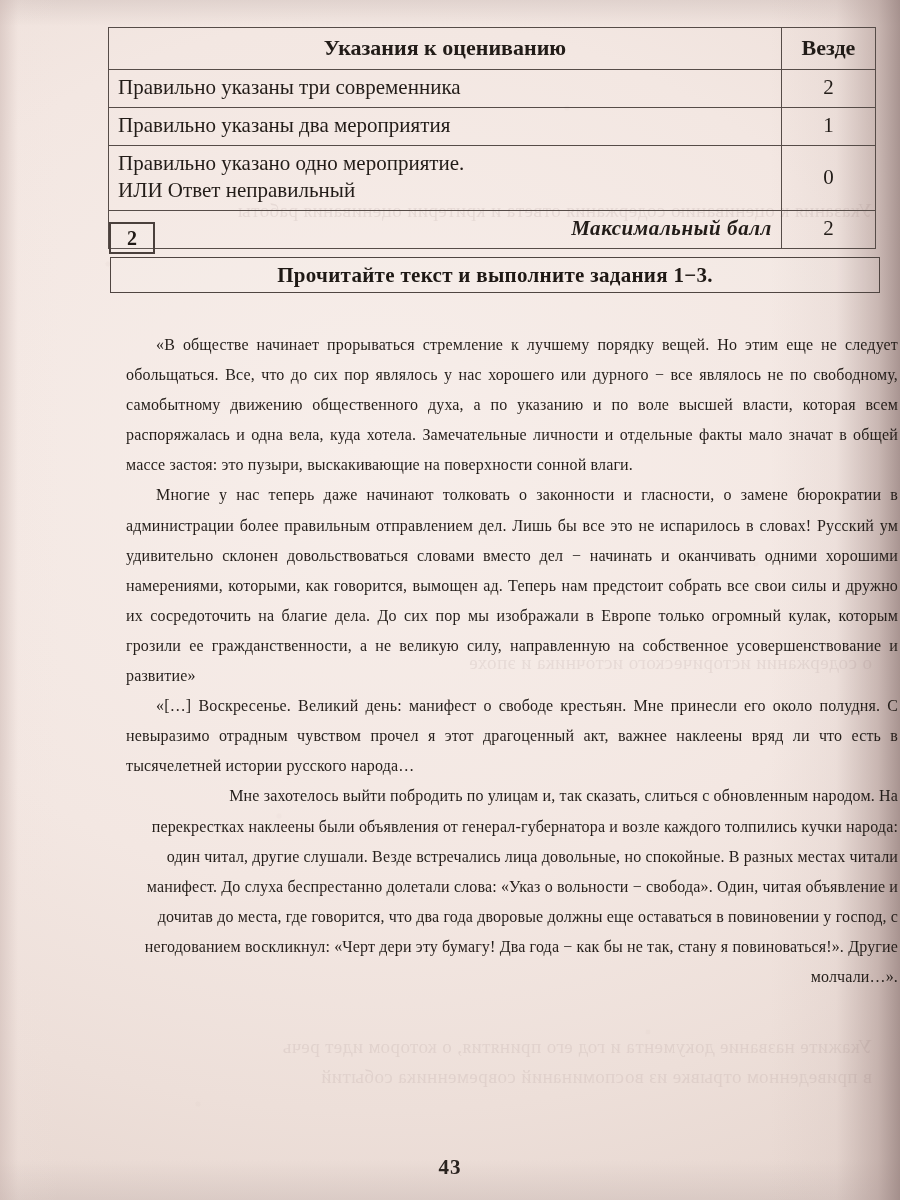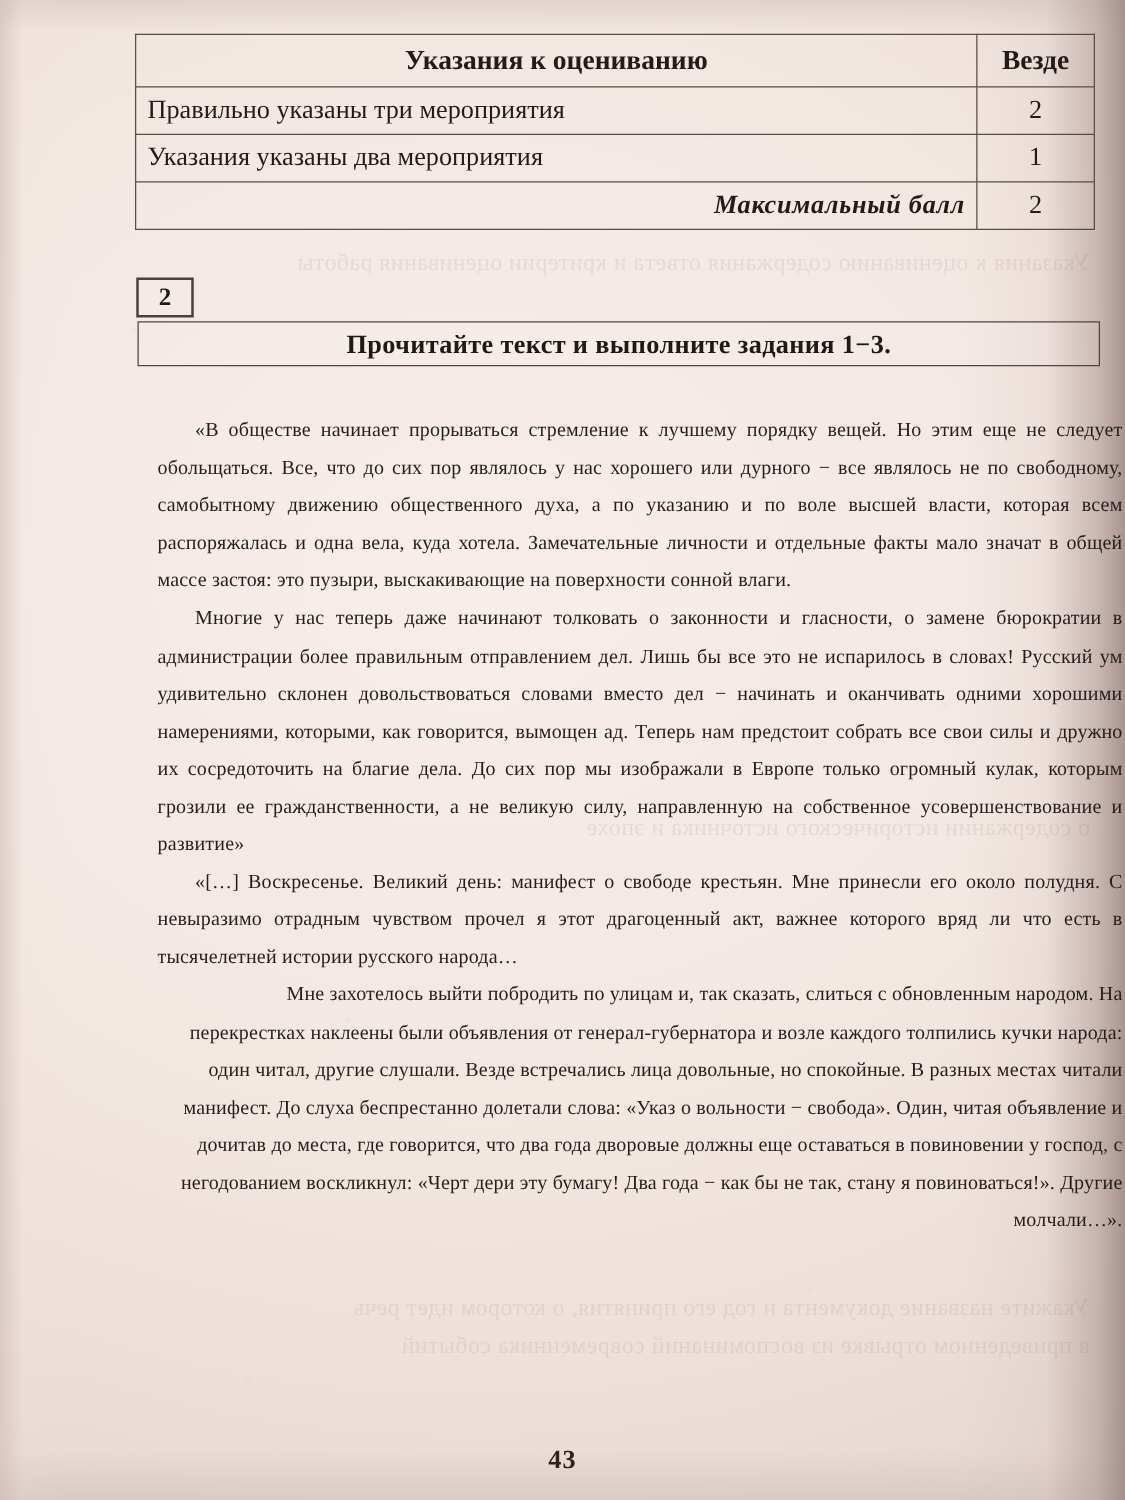"Правильно указаны три мероприятия" td { text: мероприятия -> современника }
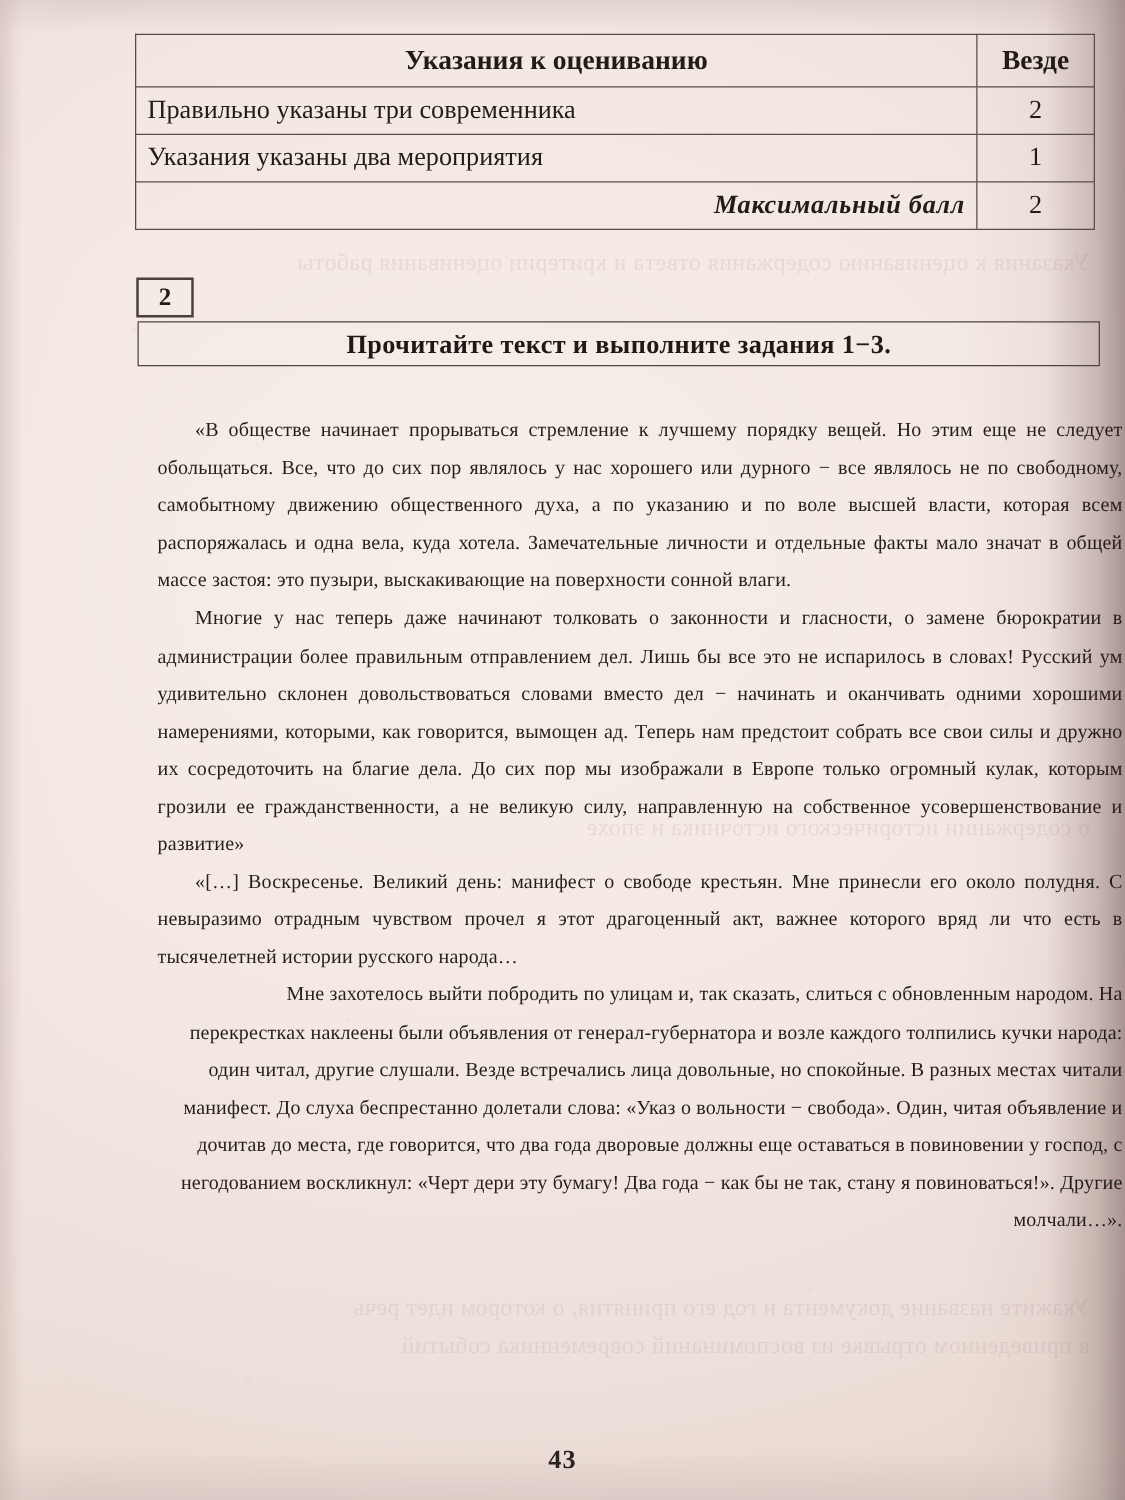"Указания указаны два мероприятия" td { text: Указания -> Правильно }
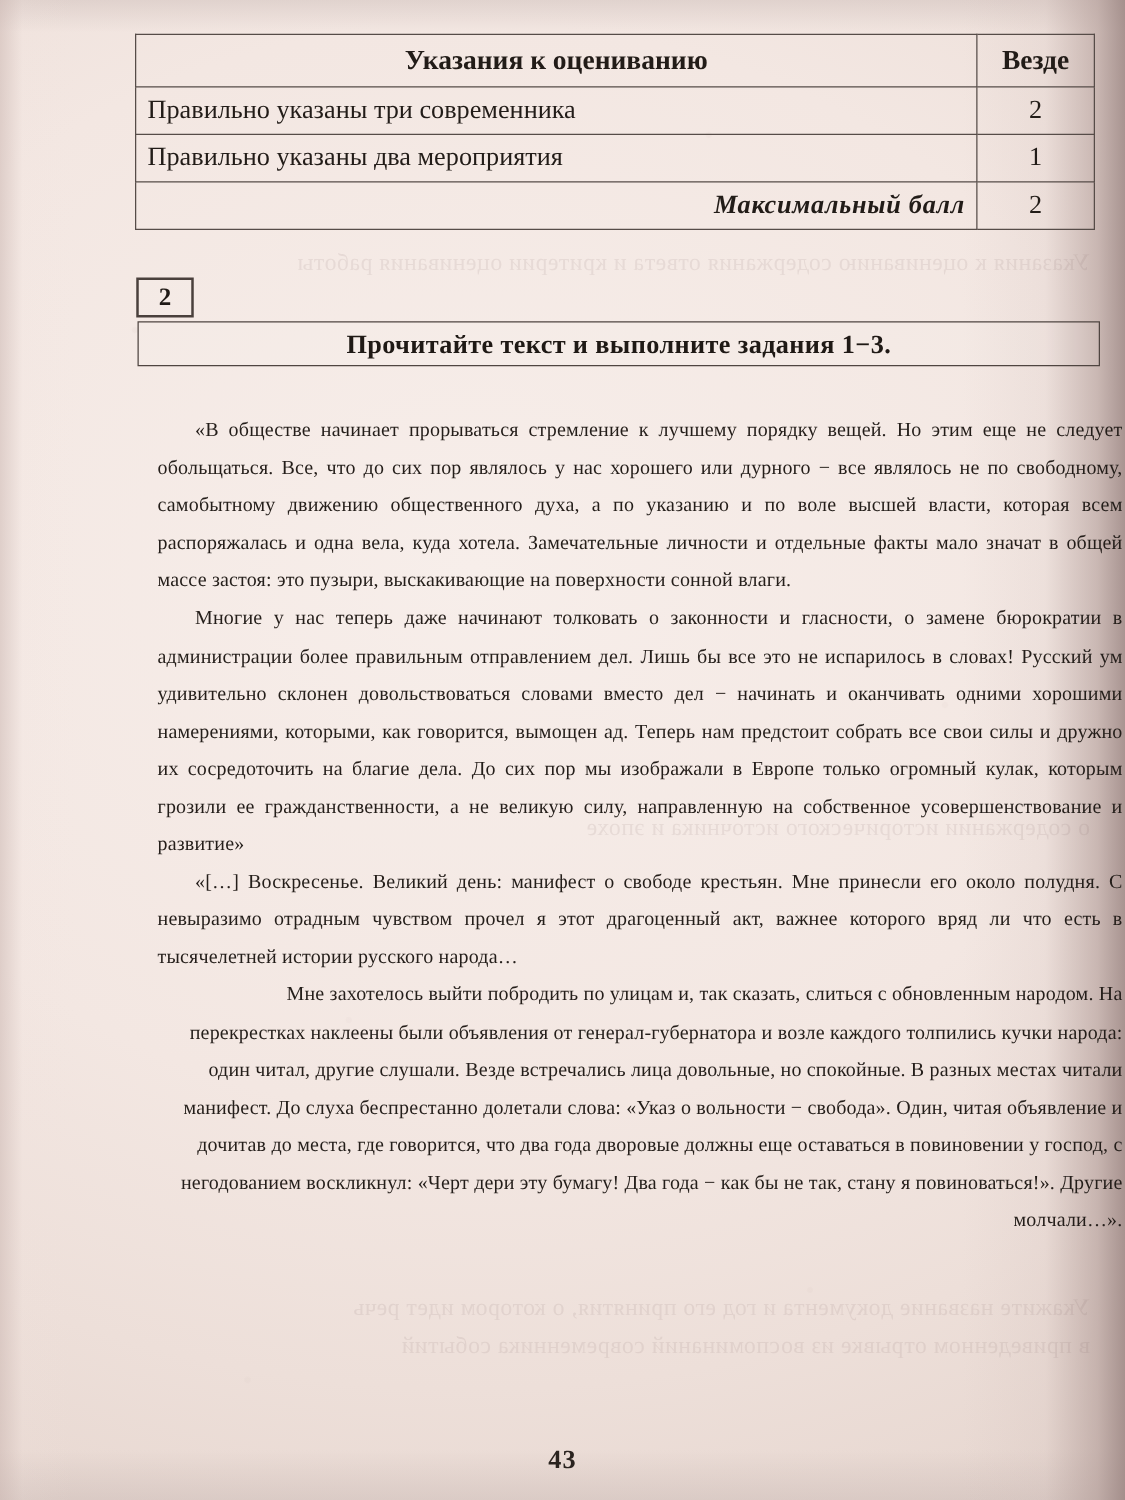"Правильно указано одно мероприятие." tr { html: none -> <tr> <td> <span>Правильно указано одно мероприятие.</span><br> <span>ИЛИ Ответ неправильный</span> </td> <td>0</td> </tr> }
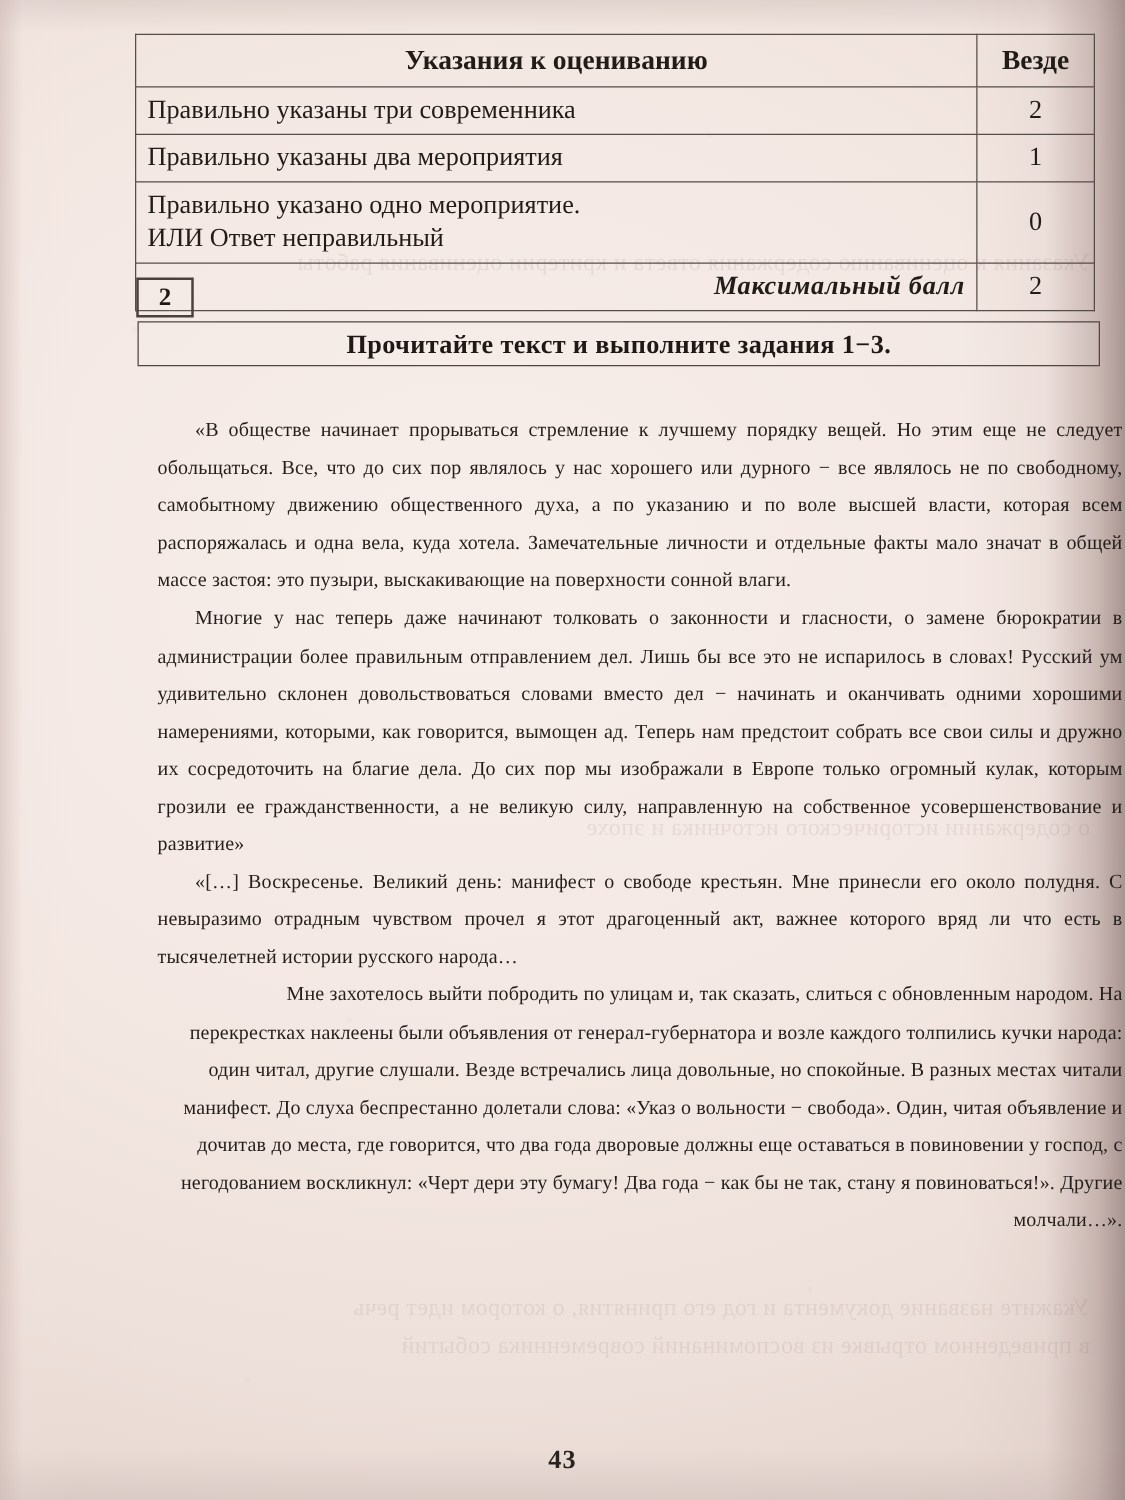"«[…] Воскресенье. Великий день: манифест" p { text: которого -> наклеены }
